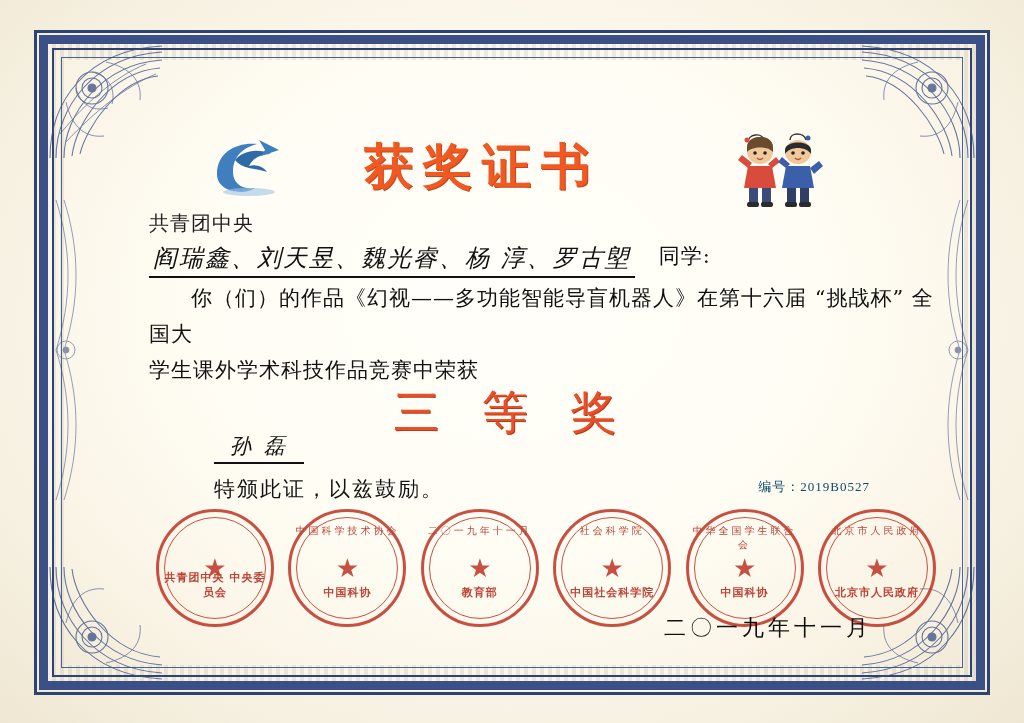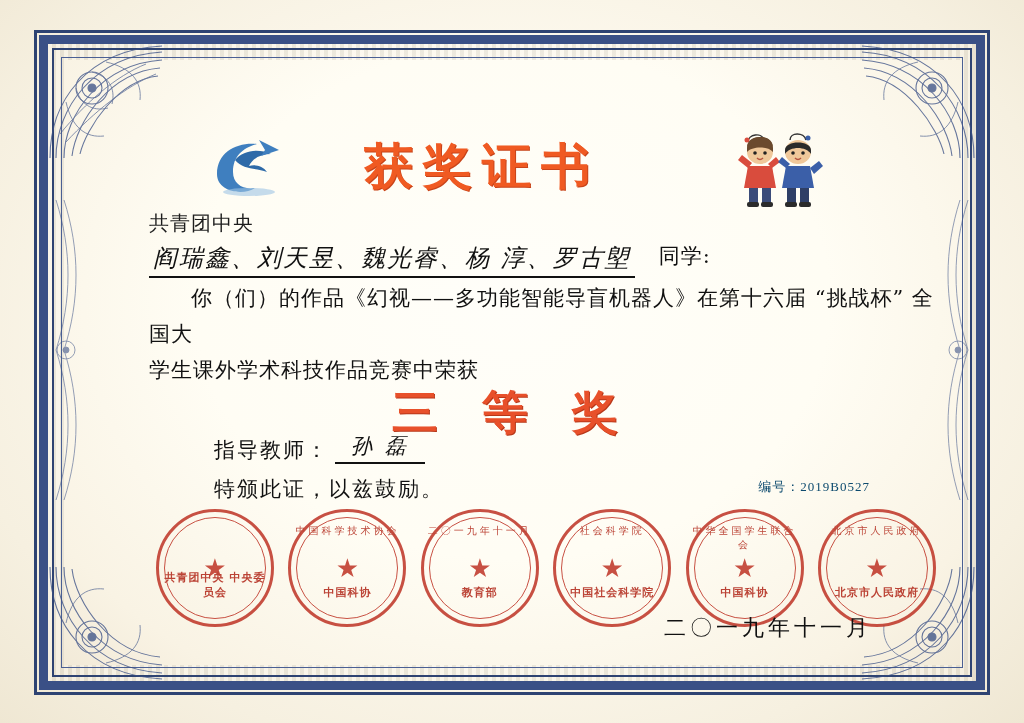"三 等 奖" .award { font-weight: bold -> normal }
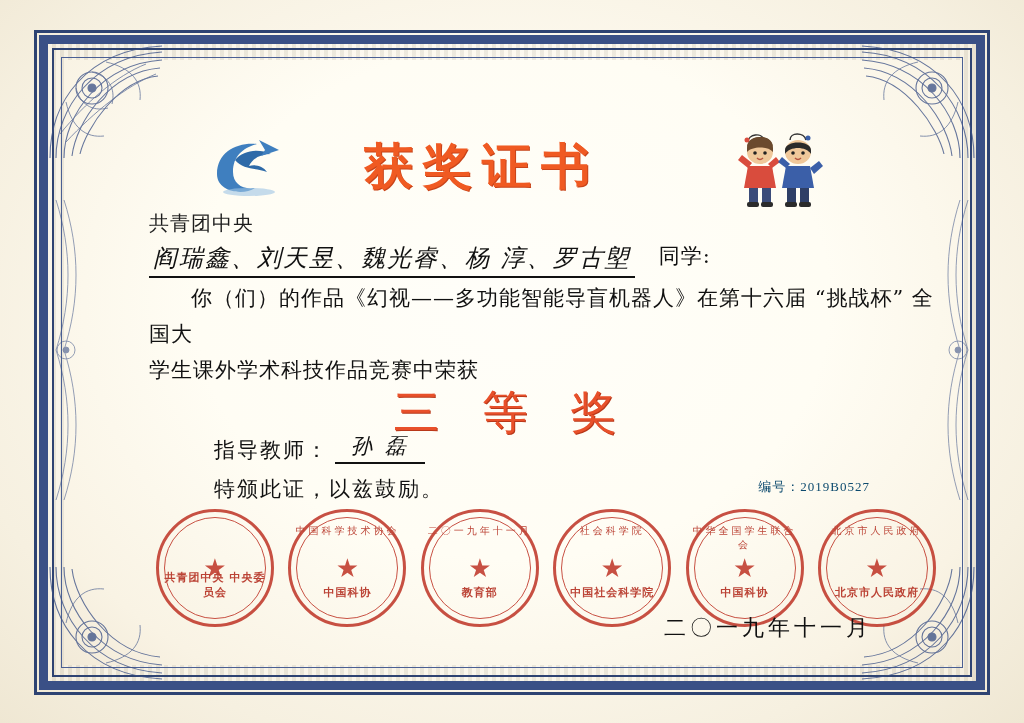"指导教师：" span.teacher-label { html: <span>指导教师：</span> -> none }
